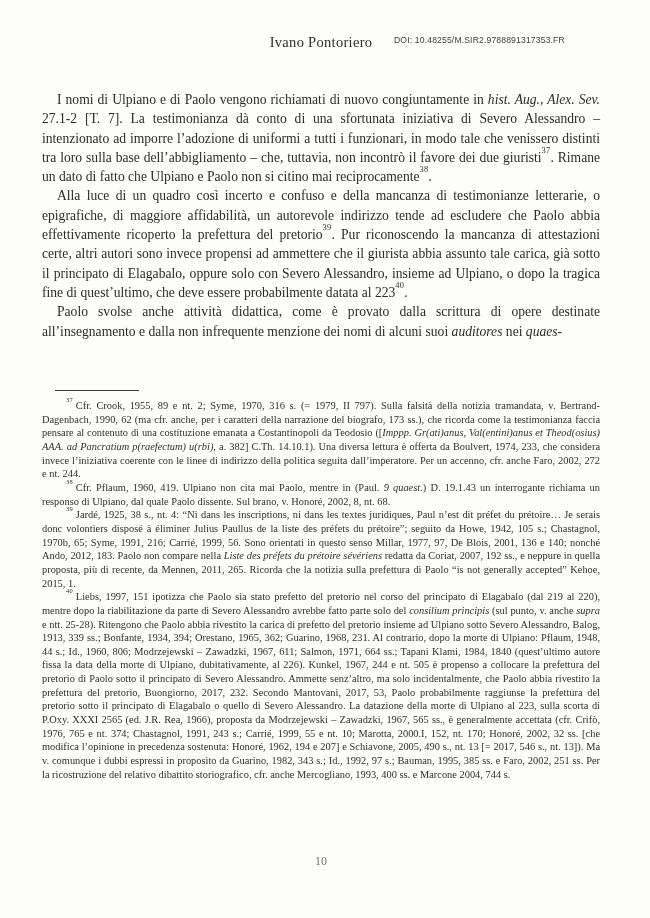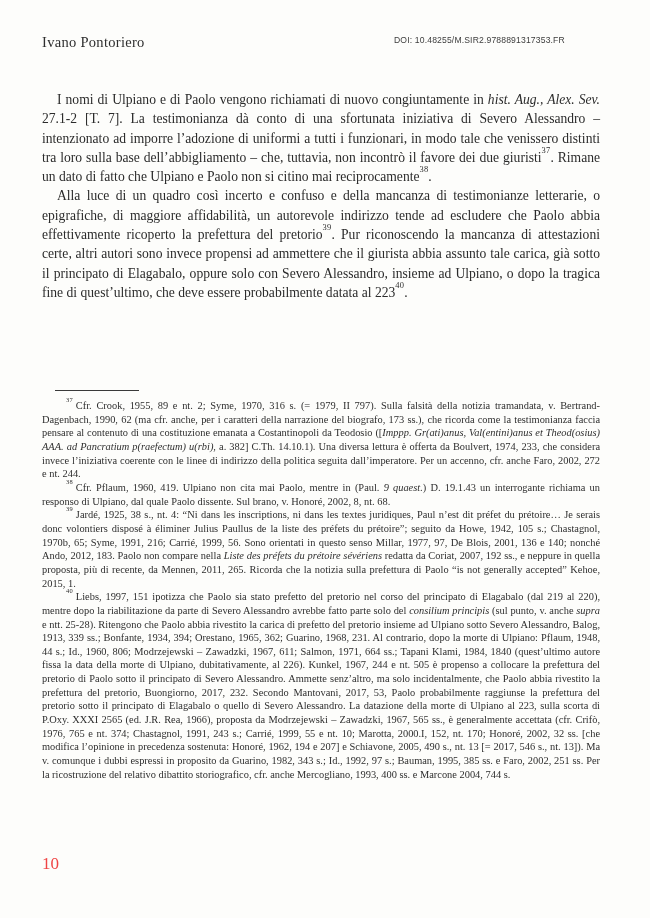"Ivano Pontoriero" .running-header { text-align: left -> center }
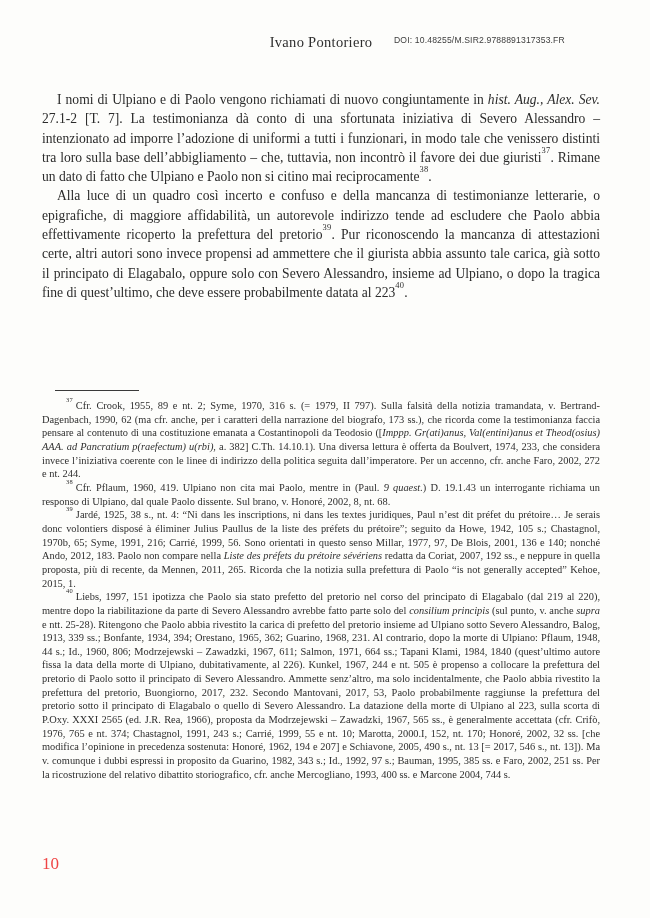"Paolo svolse anche attività didattica," p { html: none -> <p><span>Paolo svolse anche attività didattica, come è provato dalla scrittura di opere destinate all’insegnamento e dalla non infrequente menzione dei nomi di alcuni suoi </span><span>auditores</span><span> nei </span><span>quaes-</span></p> }
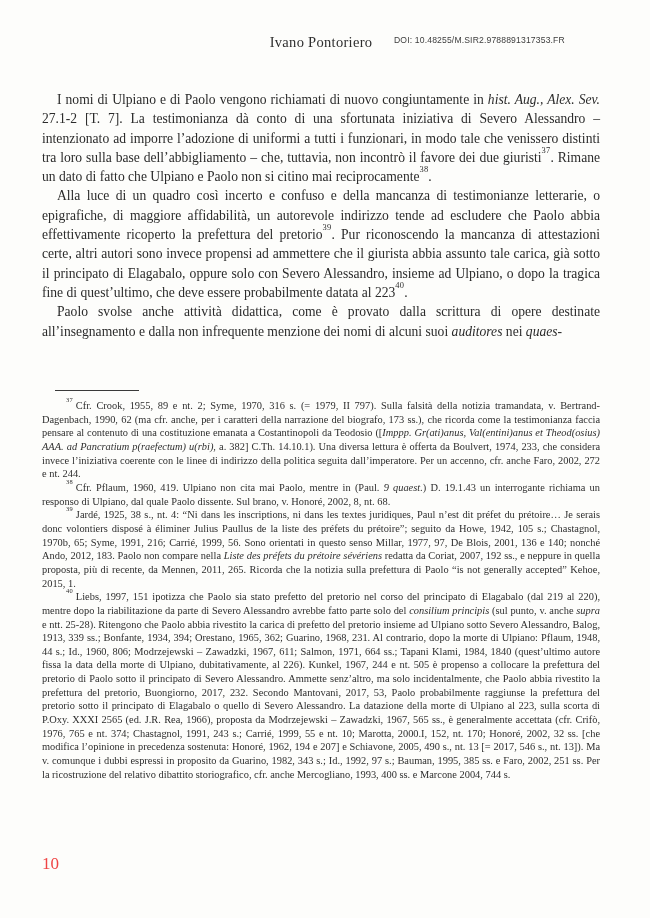"10" .page-number { color: #ef4444 -> #737373; font-size: 17px -> 12px; text-align: none -> center }
